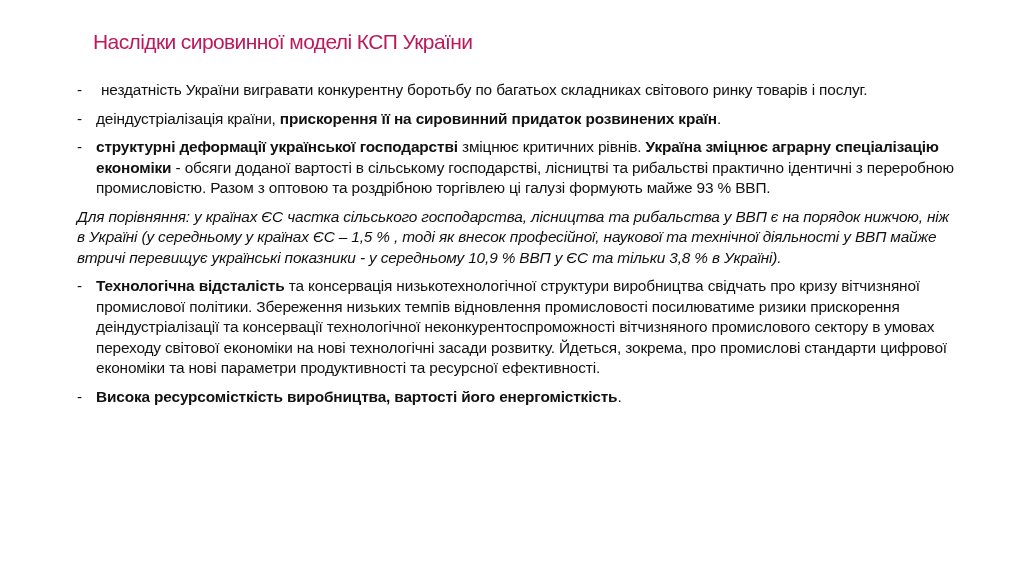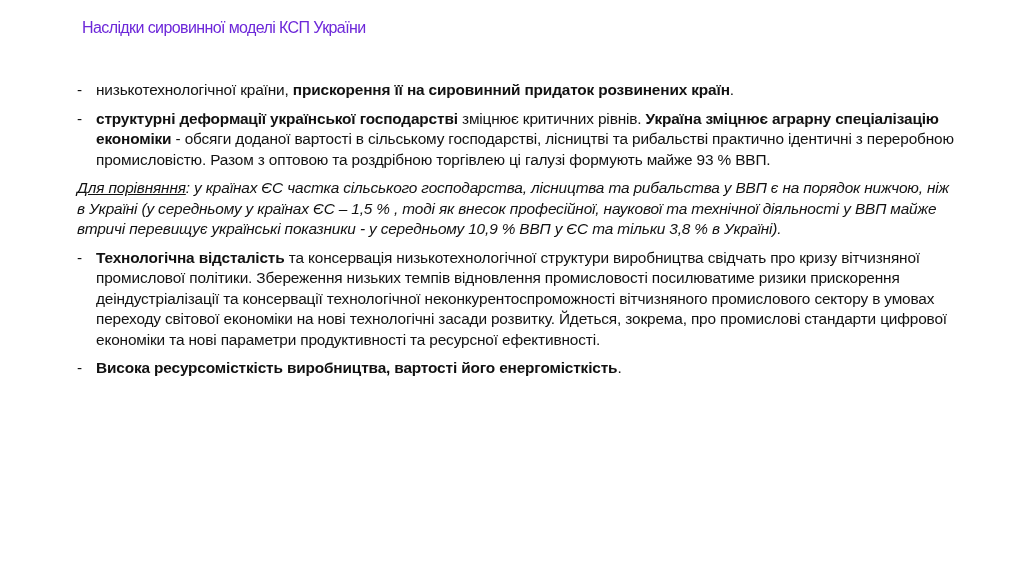"Наслідки сировинної моделі КСП України" .slide-title { color: #6d28d9 -> #be185d; font-size: 16px -> 21px; margin: 5px -> 16px }
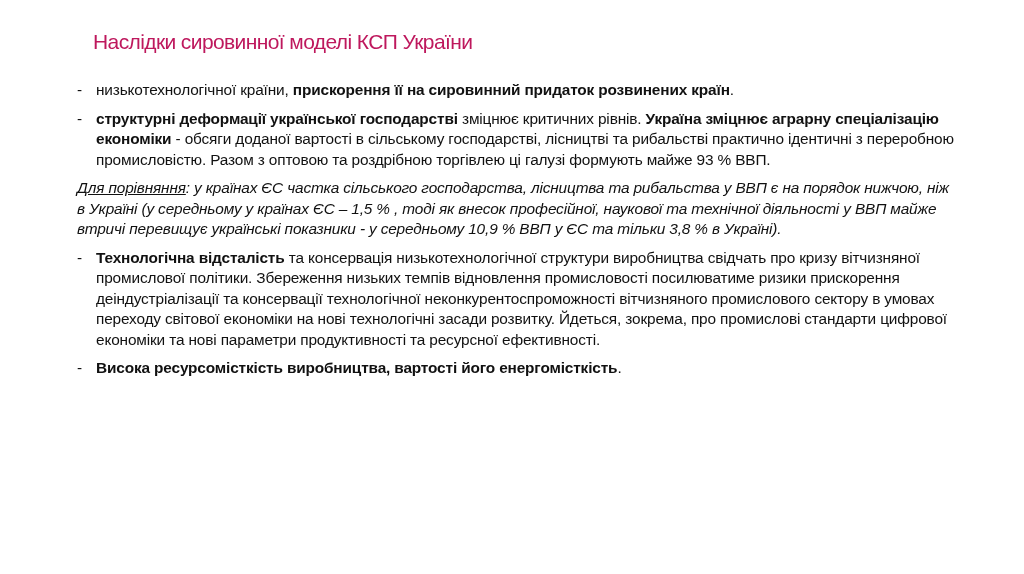"- нездатність України вигравати" div.para { html: none -> <div> <span>-</span><span>нездатність України вигравати конкурентну боротьбу по багатьох складниках світового ринку товарів і послуг.</span> </div> }
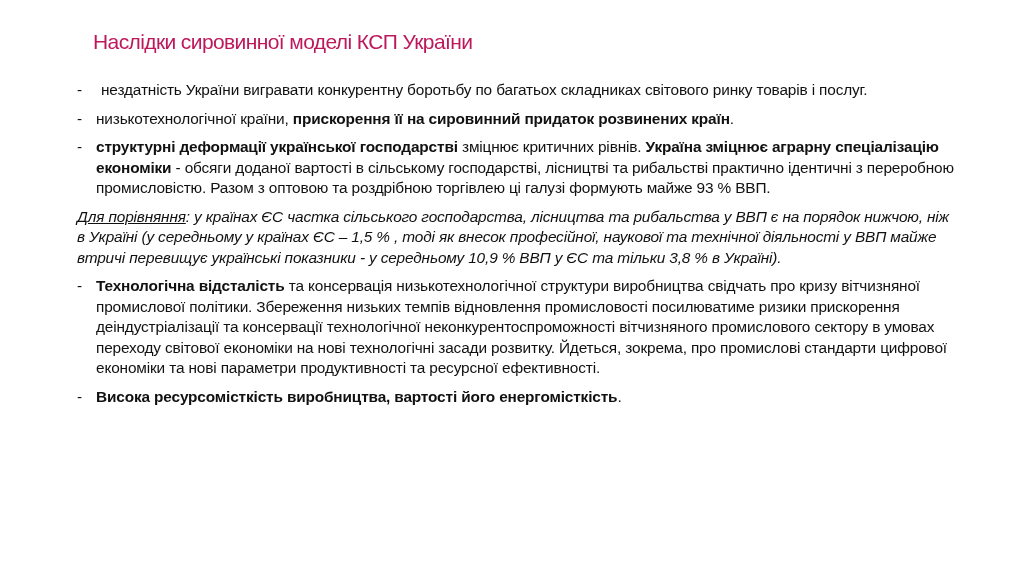"низькотехнологічної країни," span { text: низькотехнологічної -> деіндустріалізація }
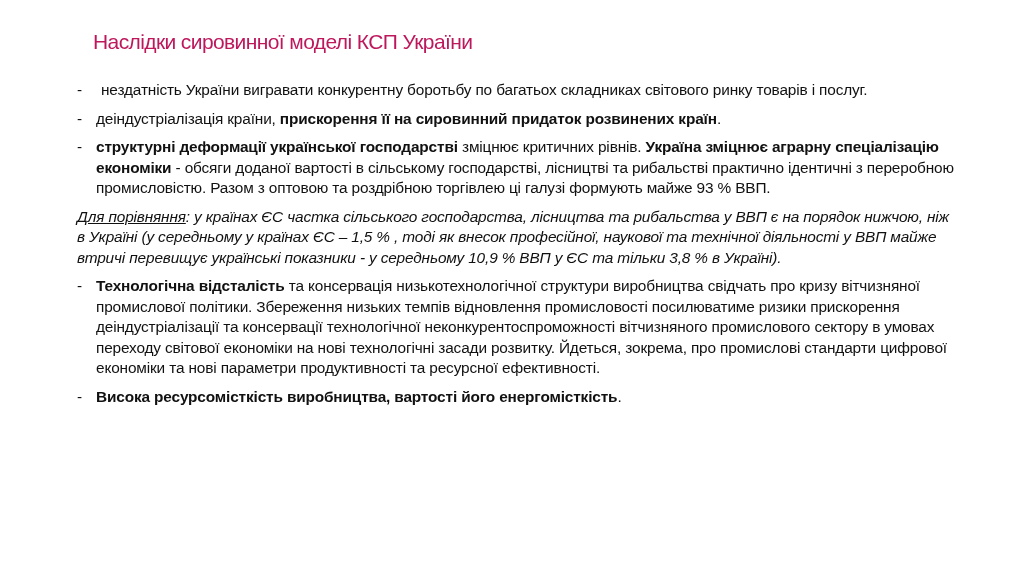"Для порівняння" .note .u { text-decoration: underline -> none }
